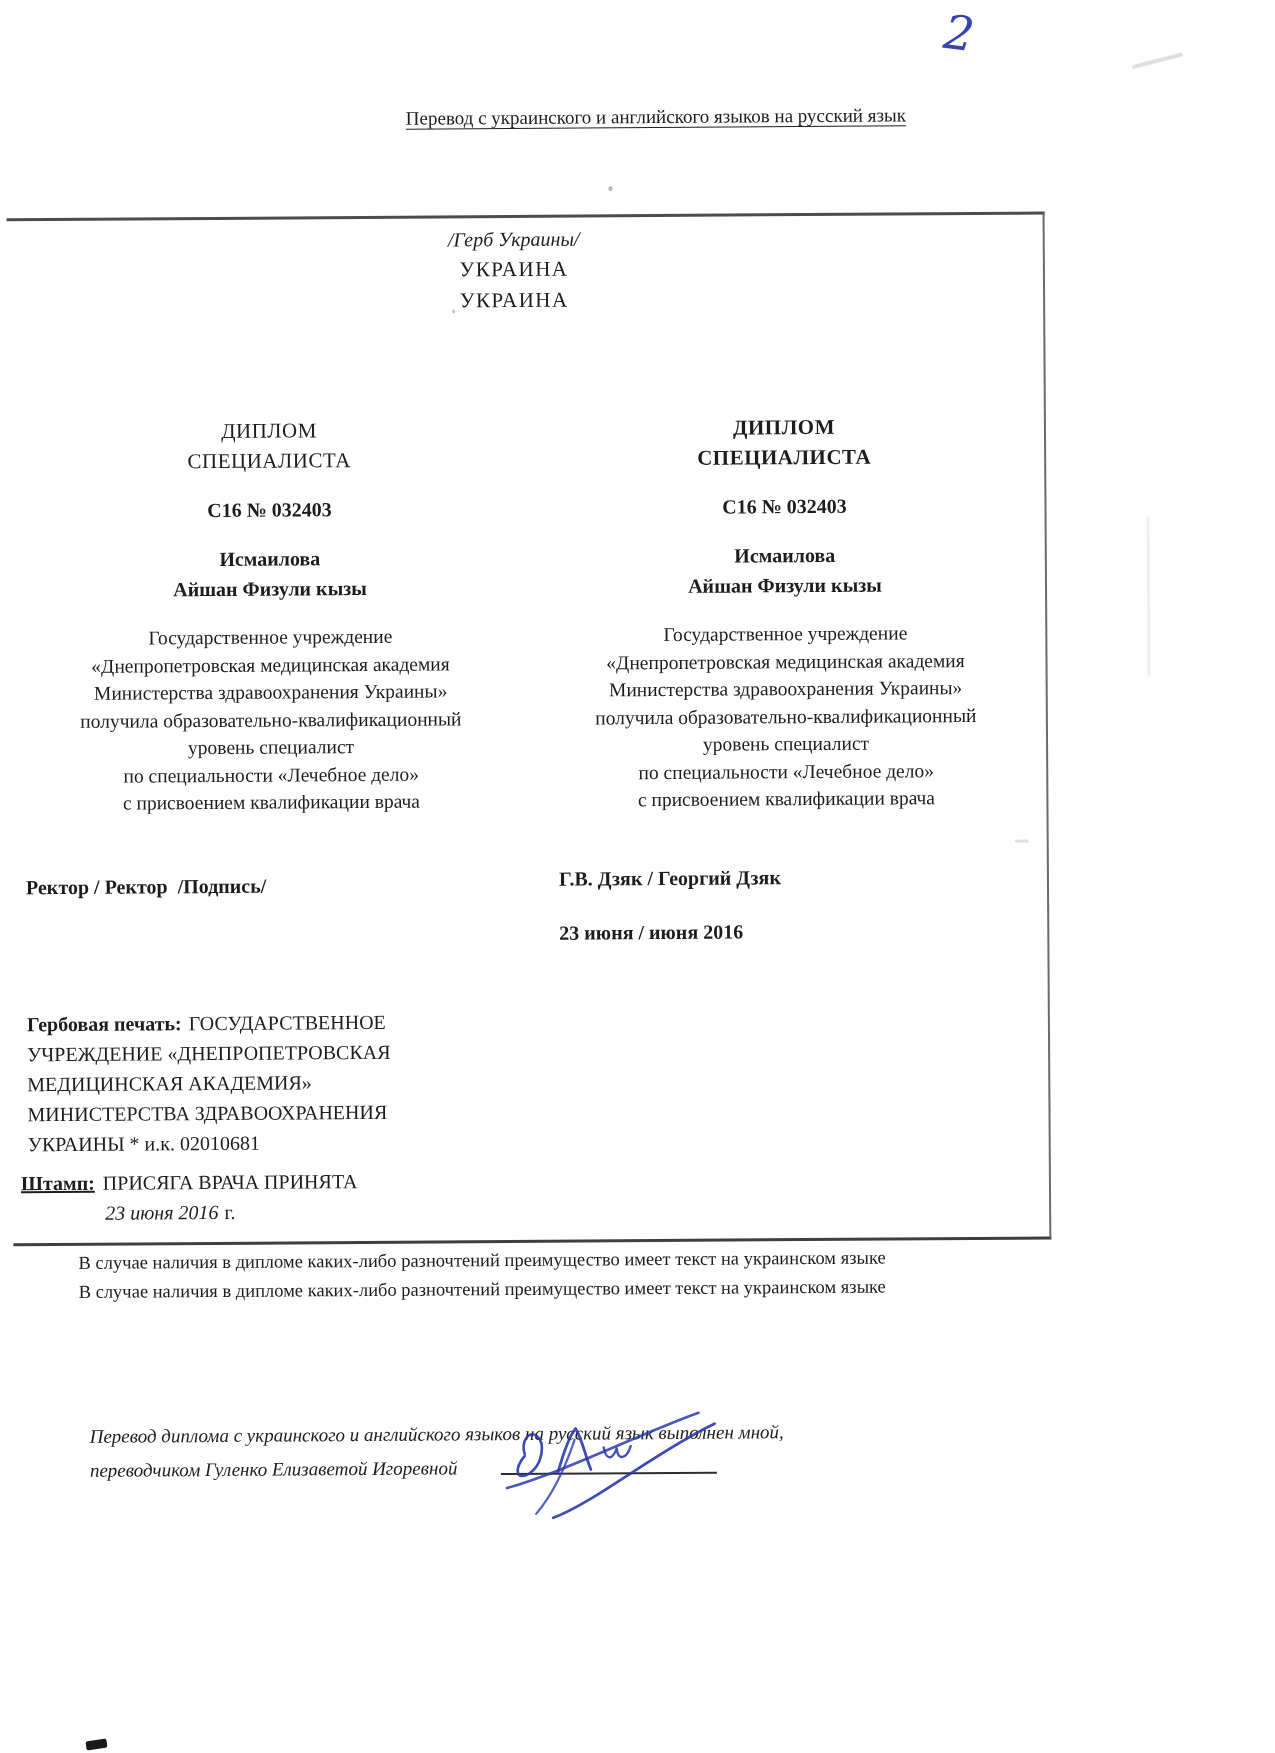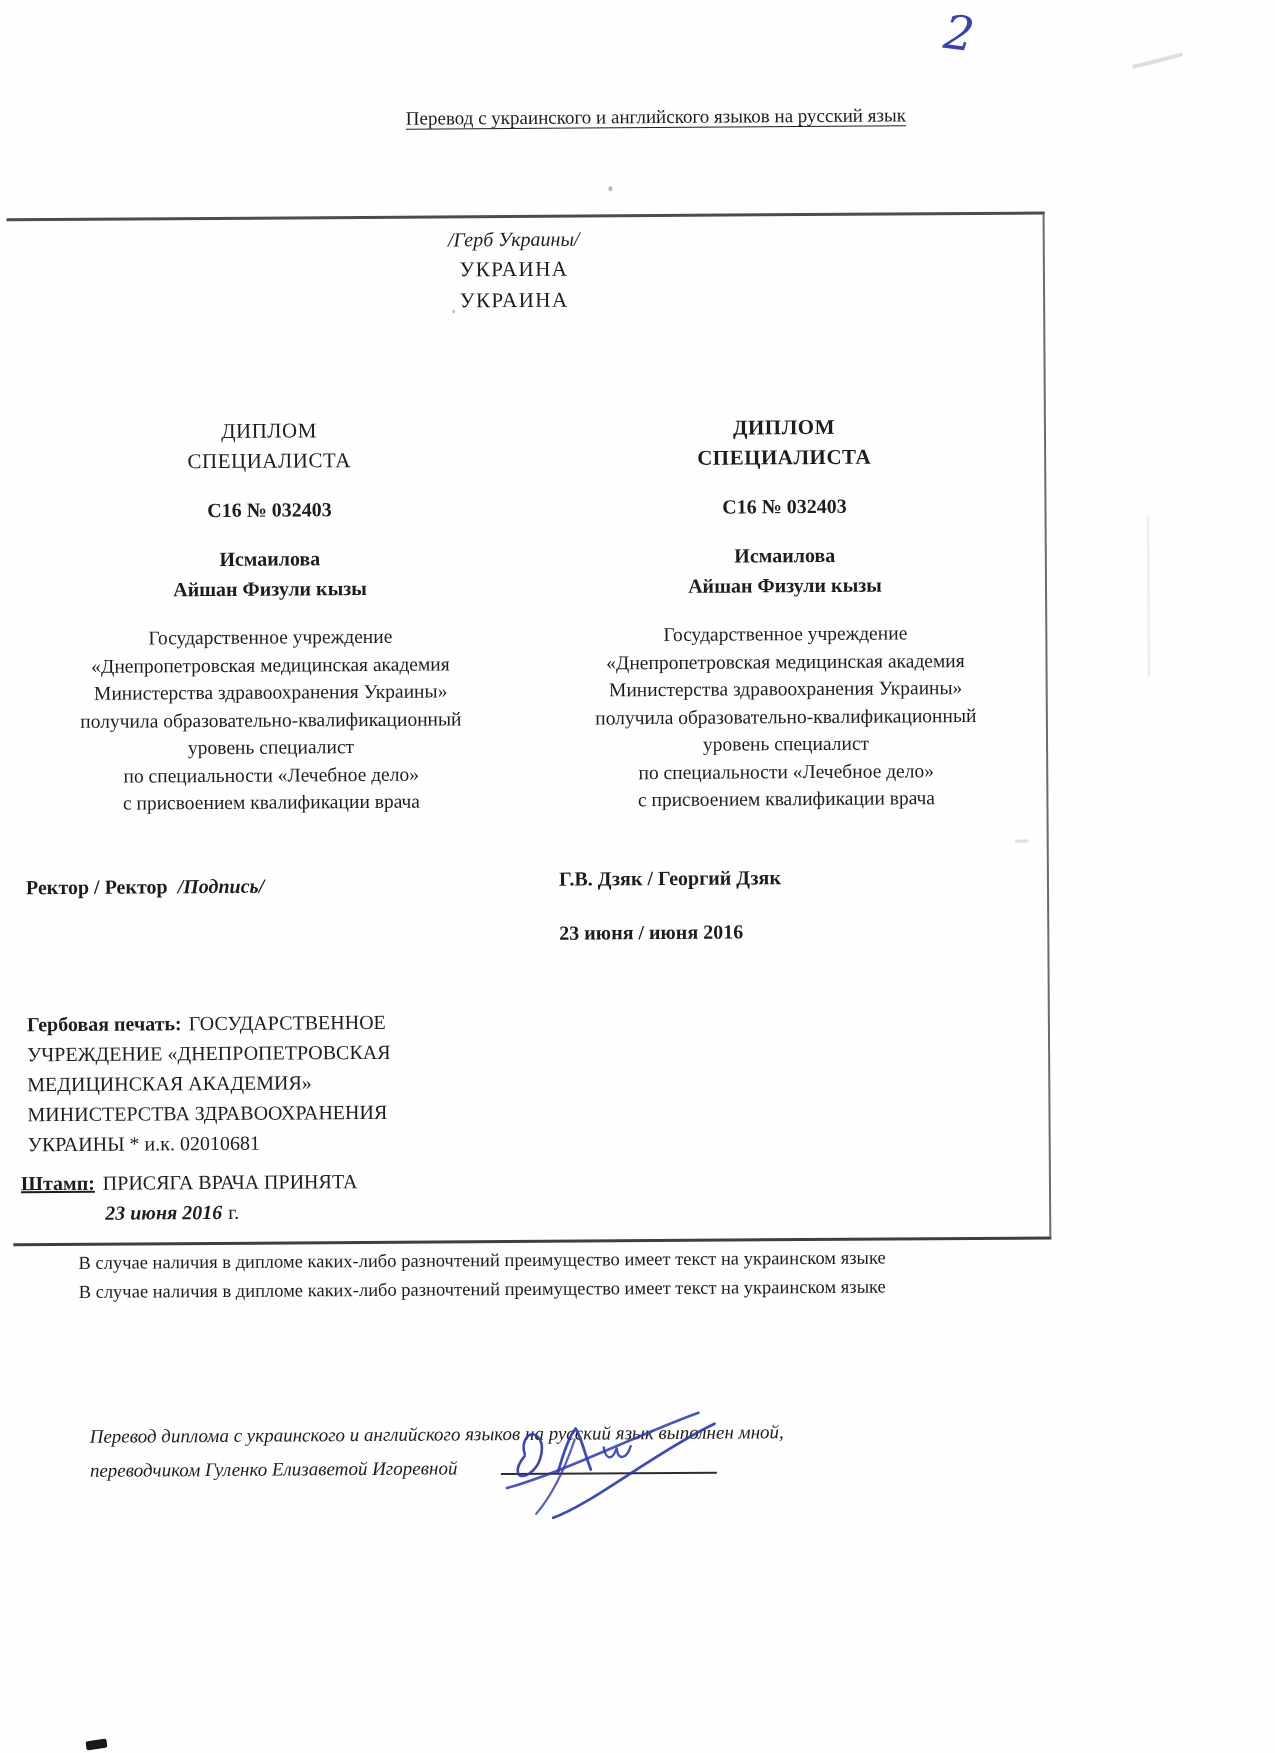"/Подпись/" .sign-note { font-style: italic -> none }
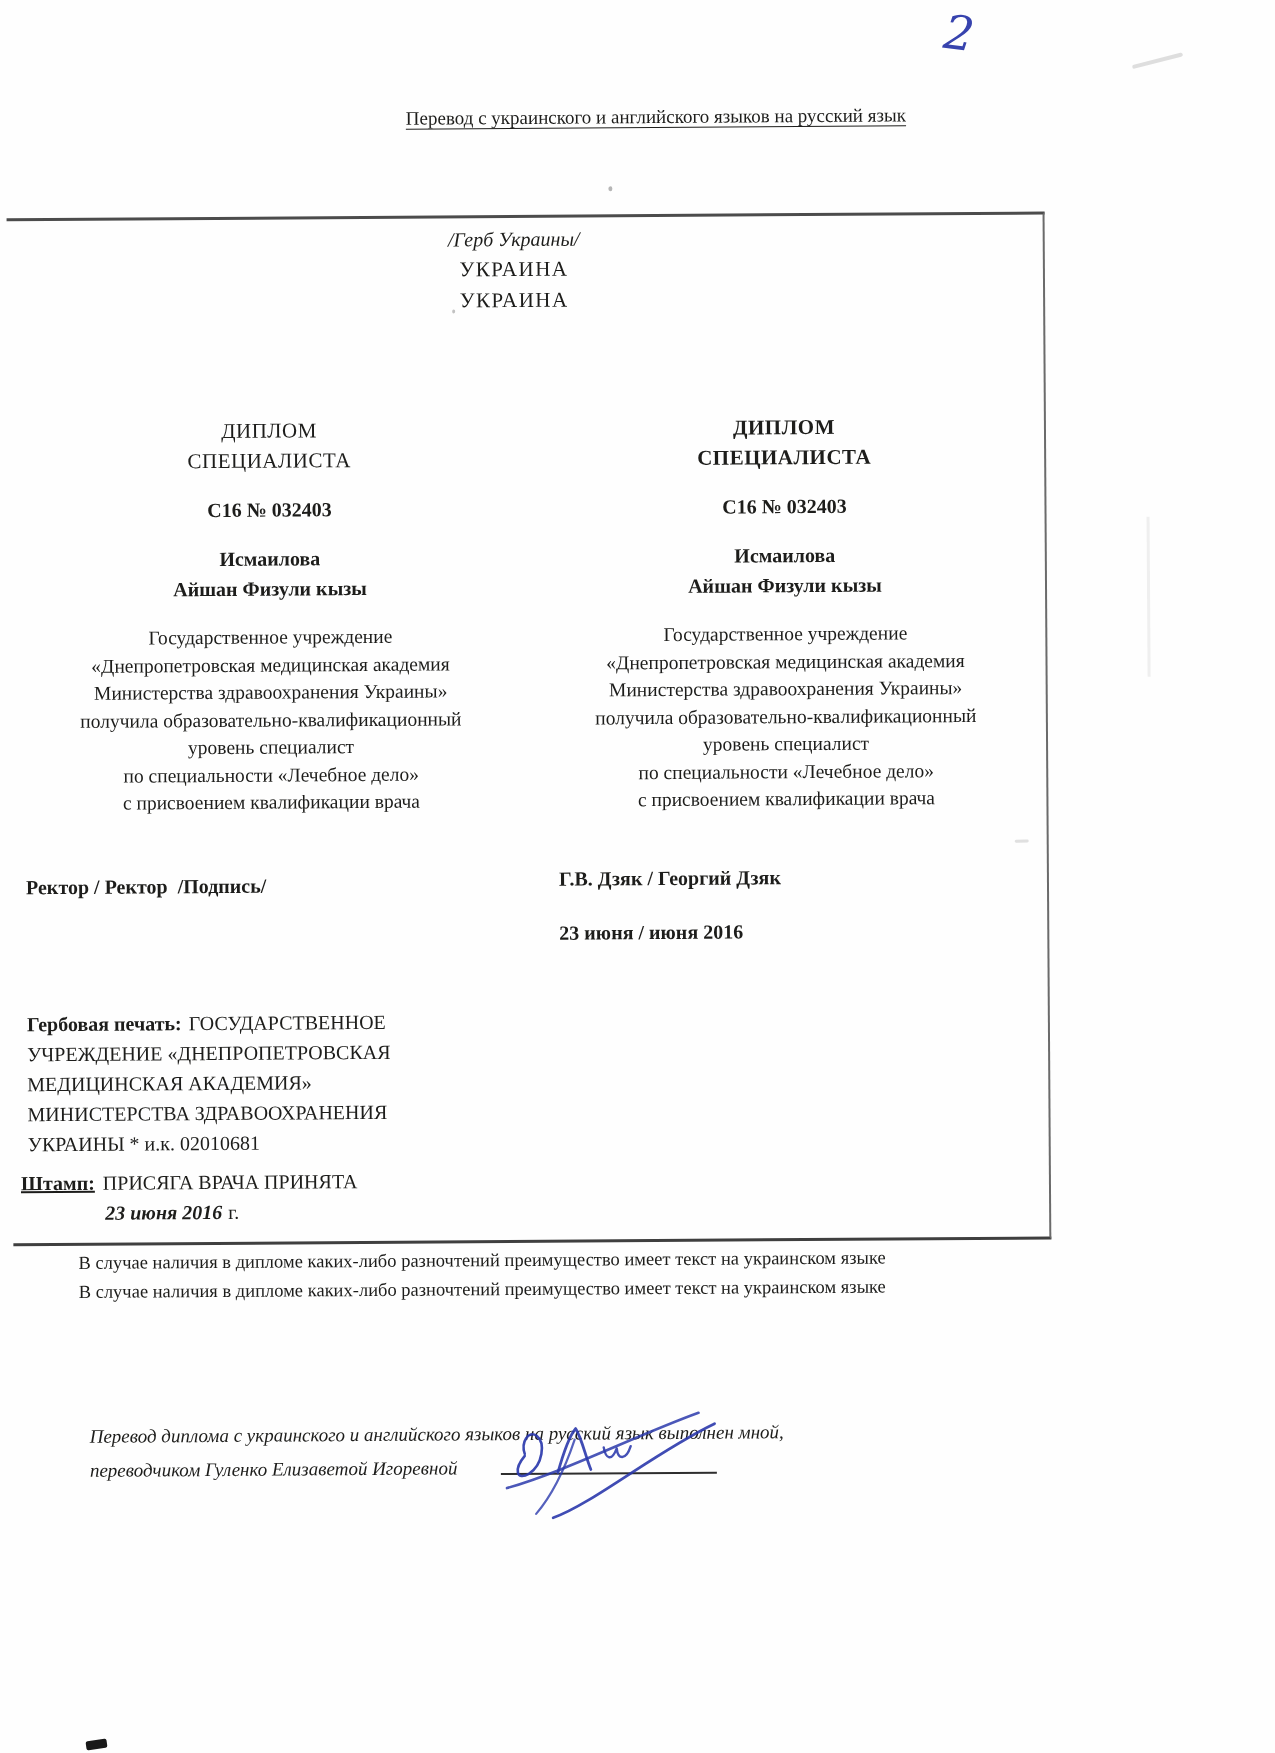"23 июня 2016" .stamp-date { font-weight: 700 -> 400 }
